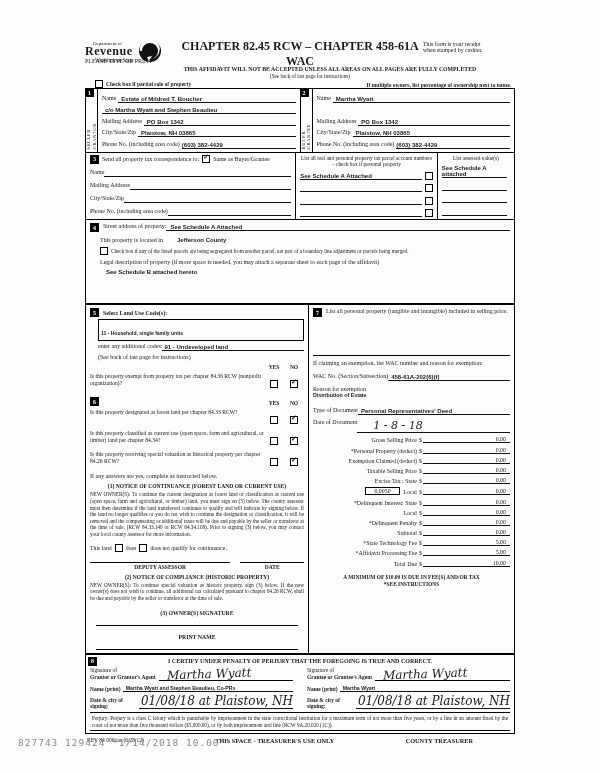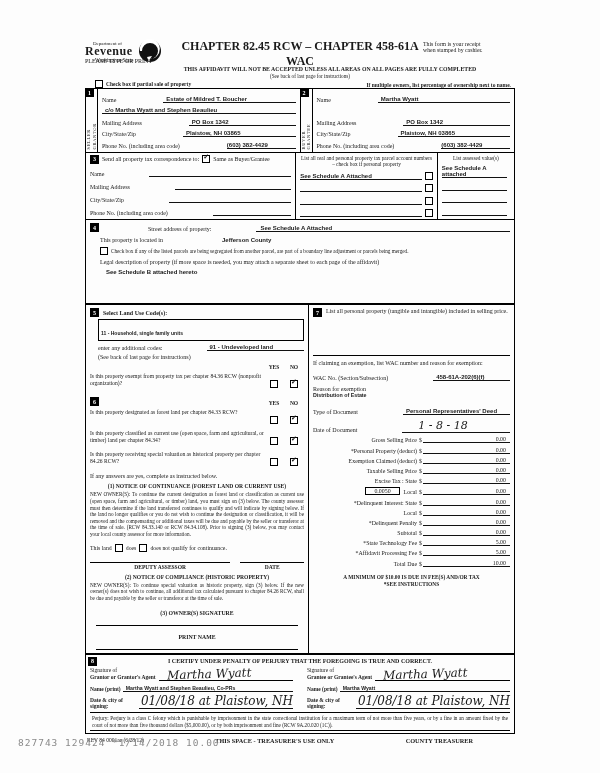"1 - 8 - 18" .fl { align-items: flex-end -> flex-start; gap: 45px -> none }
